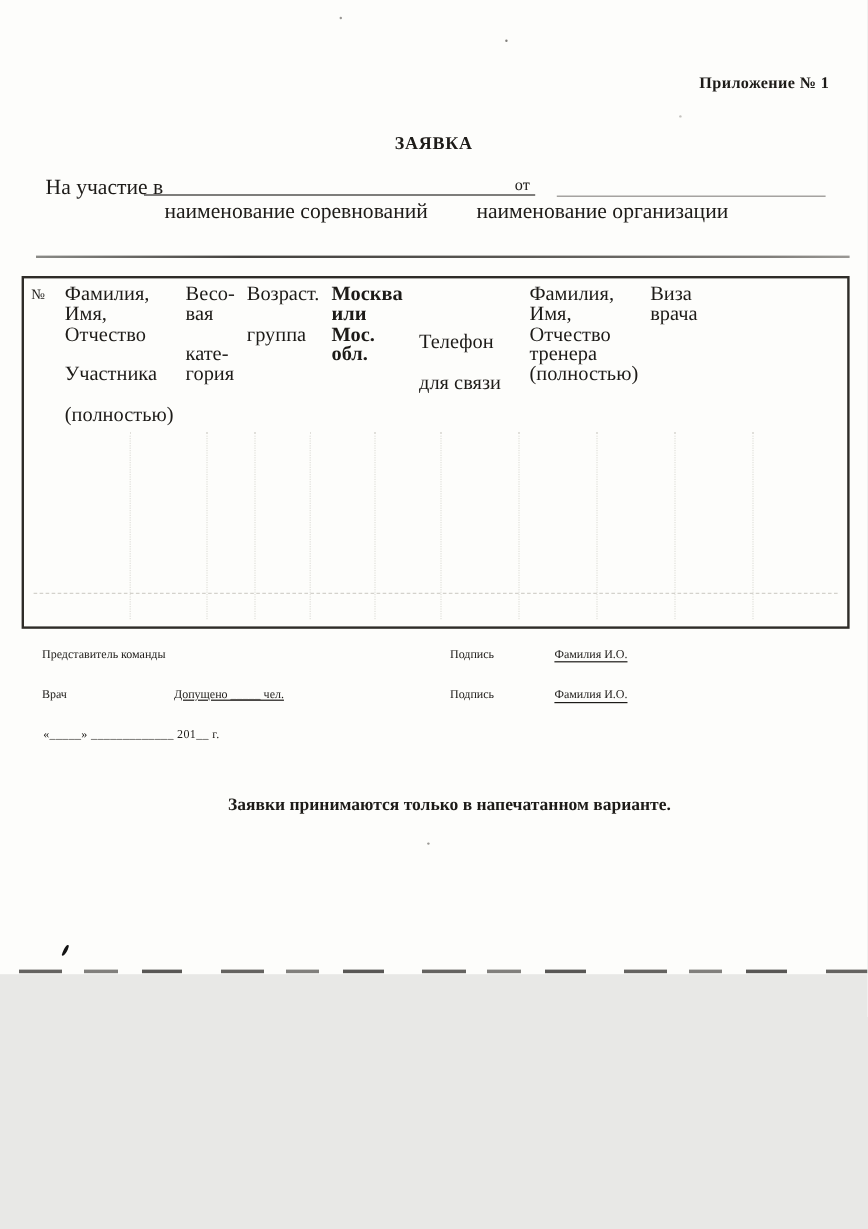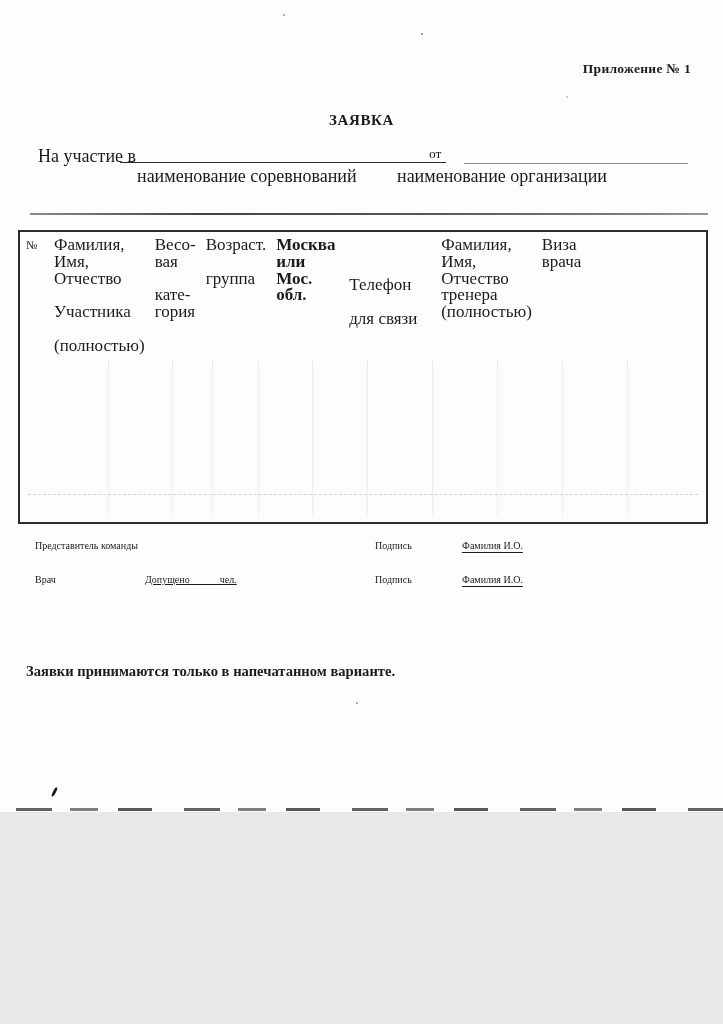"«_____» _____________ 201__ г." span.abs { html: none -> <span>«_____» _____________ 201__ г.</span> }
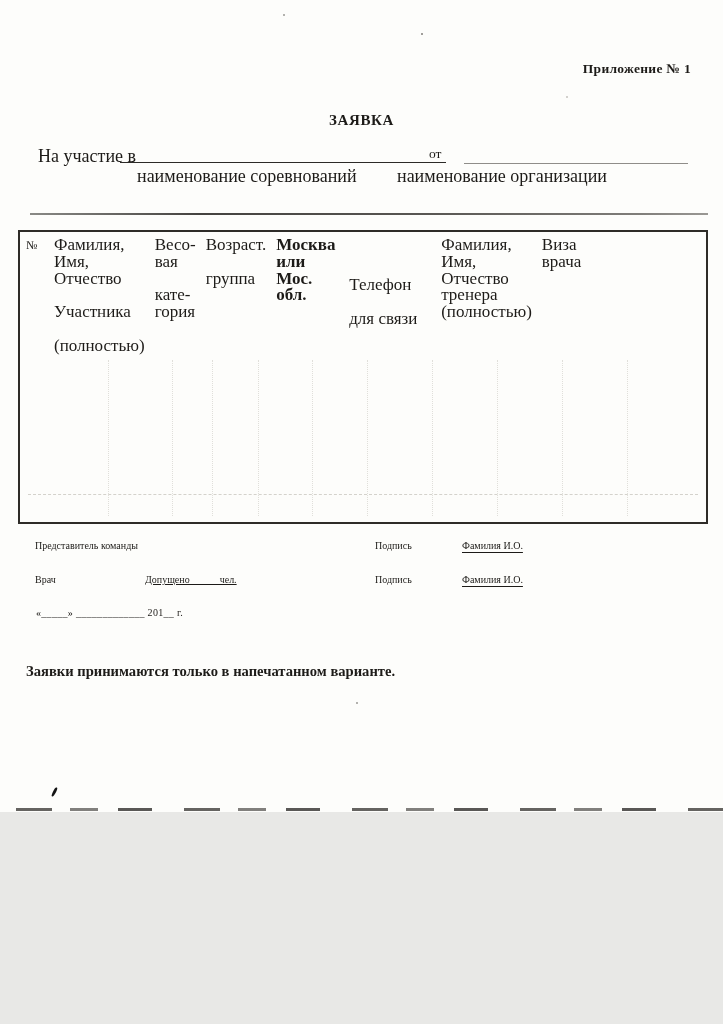"Заявки принимаются только в напечатанном" .note { text-align: none -> center }
